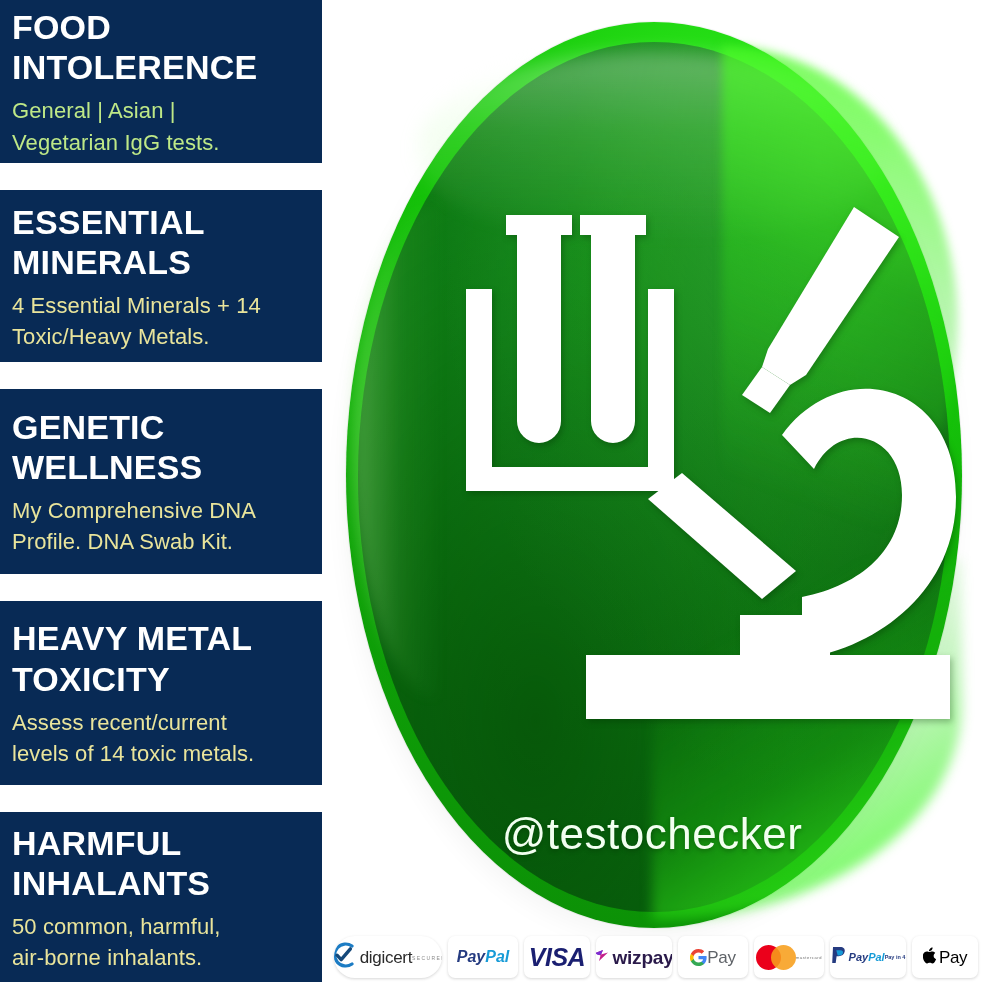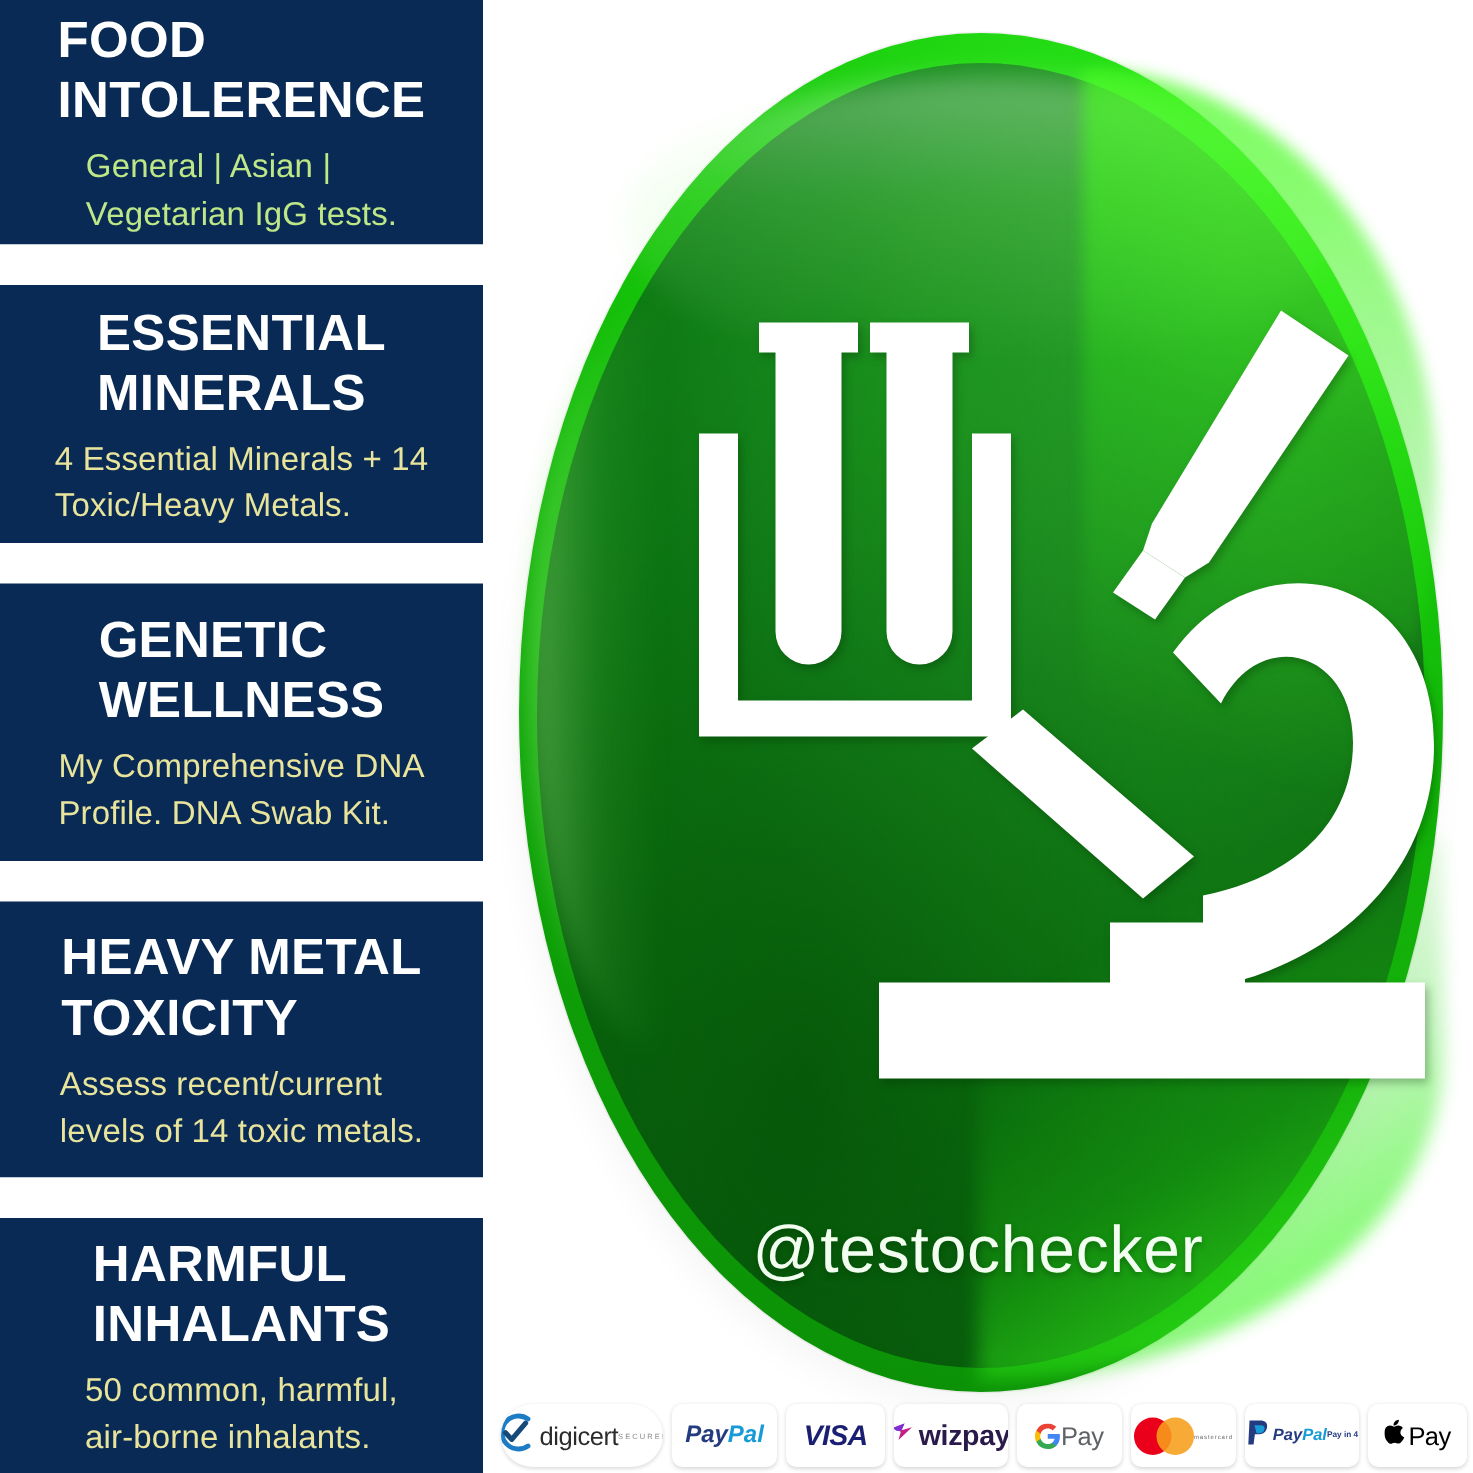"FOOD" .feature-card { align-items: center -> none }
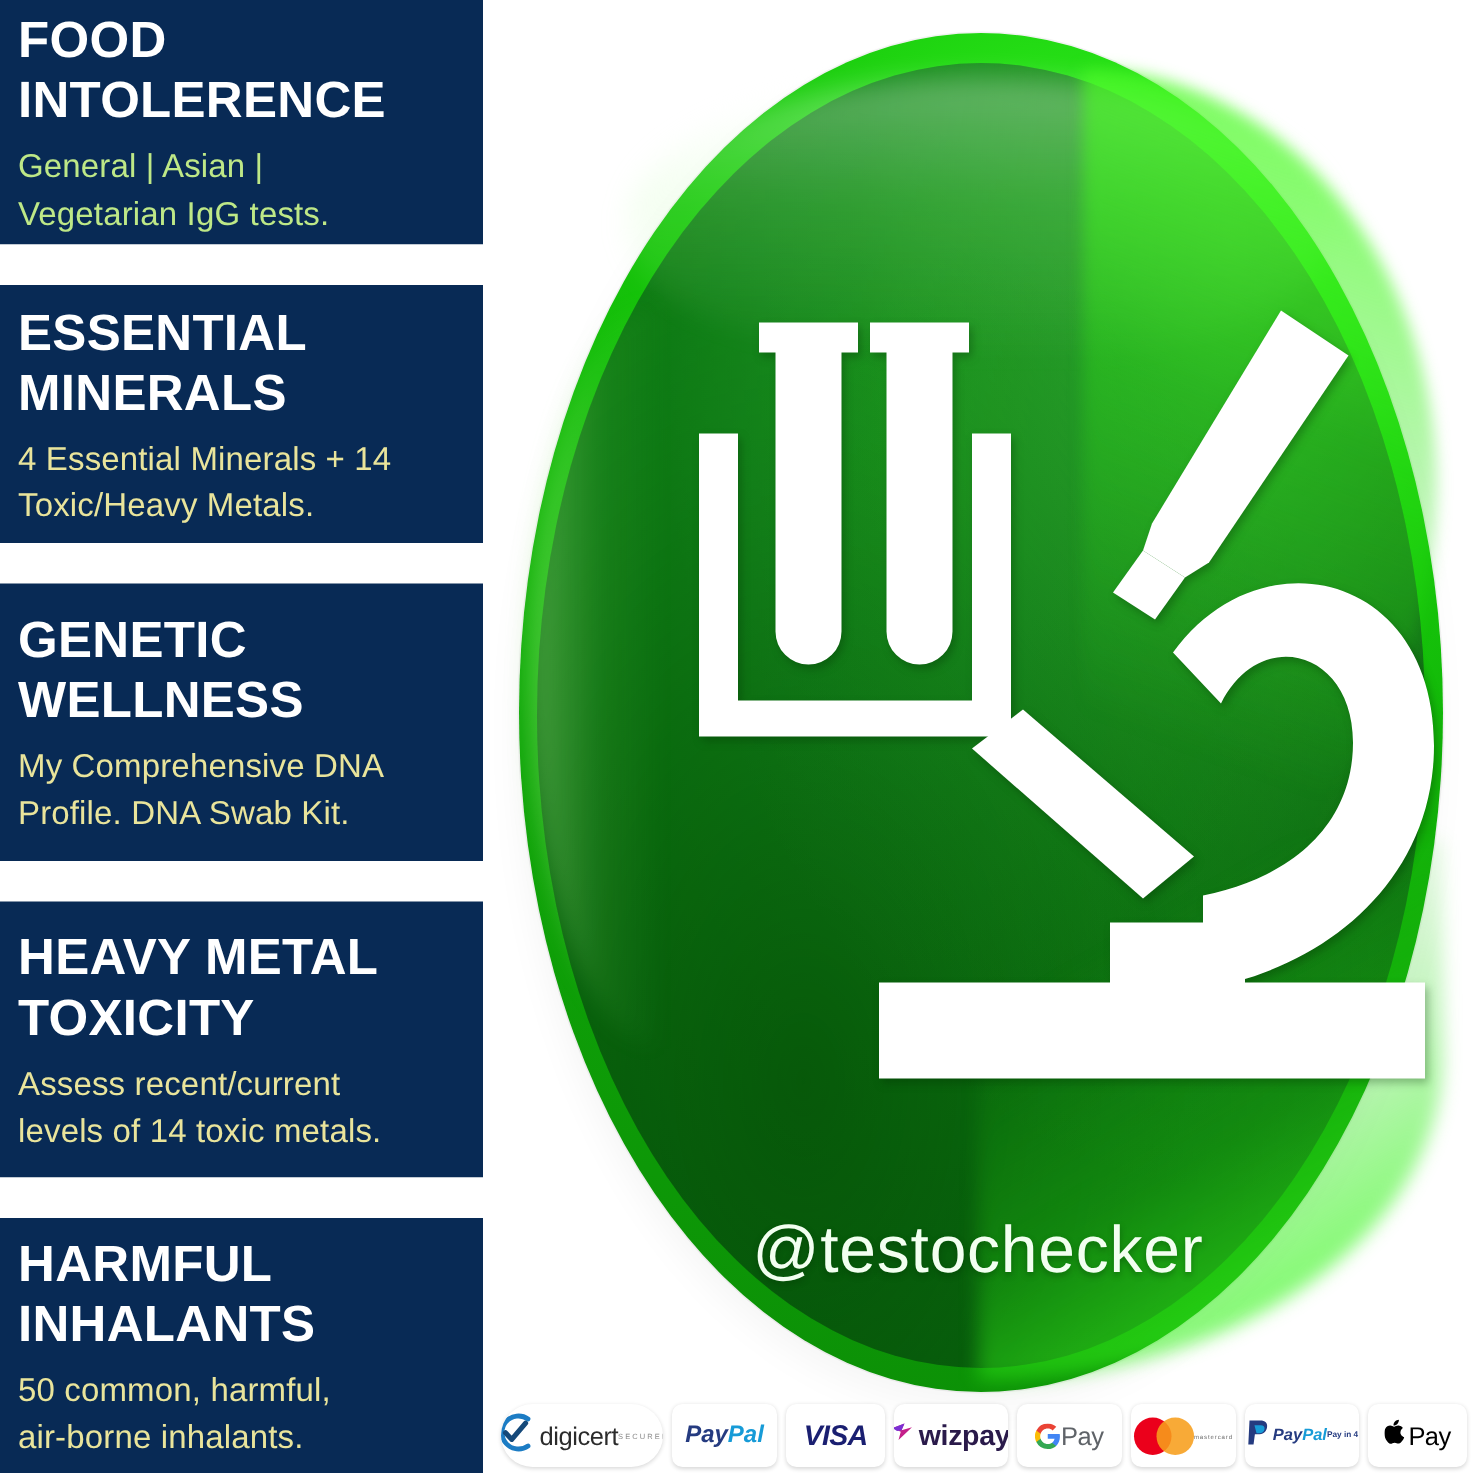"VISA" .t-visa { font-size: 19px -> 25px }
